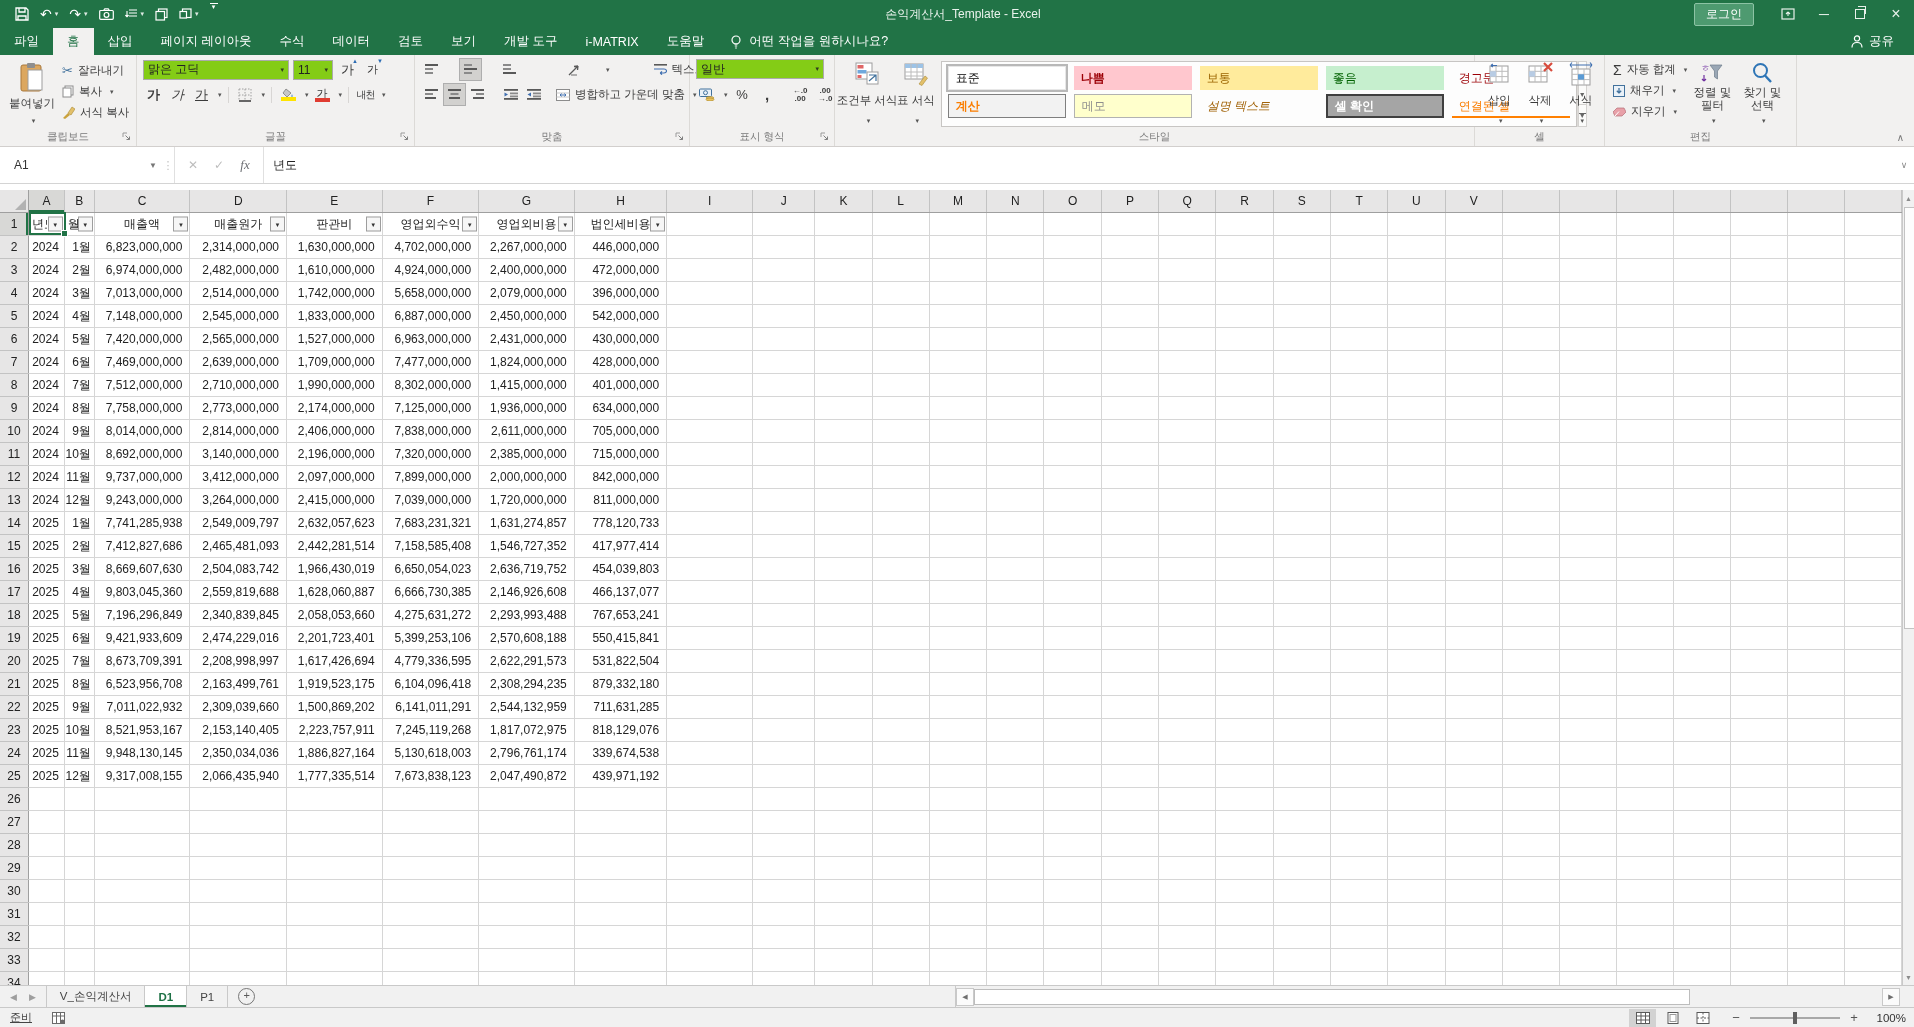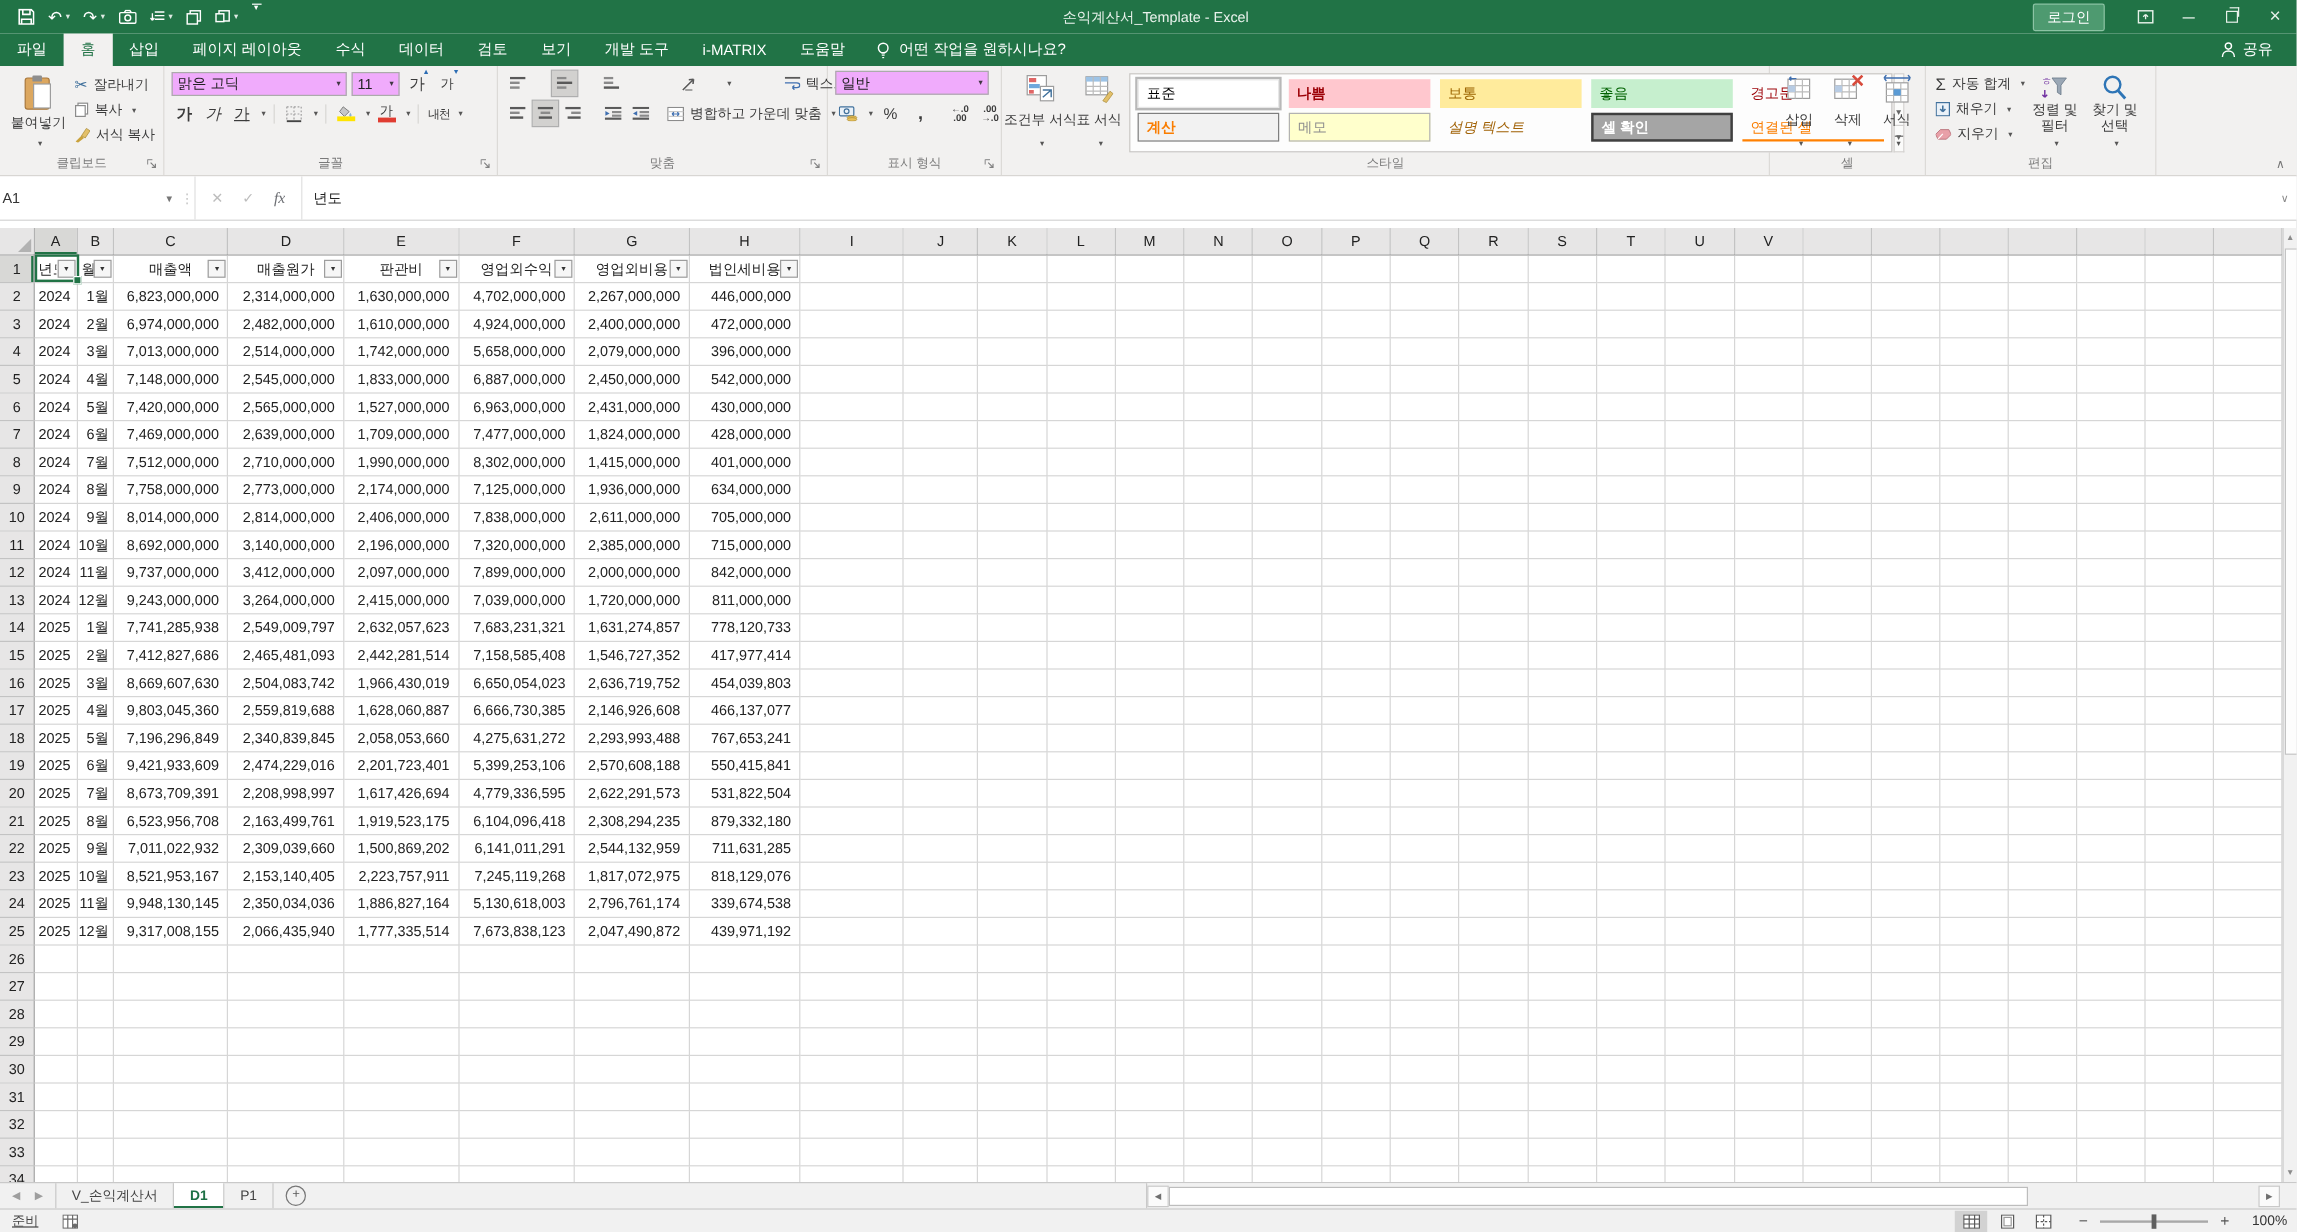"맑은 고딕" .combo { background: #f0abfc -> #84cc16 }
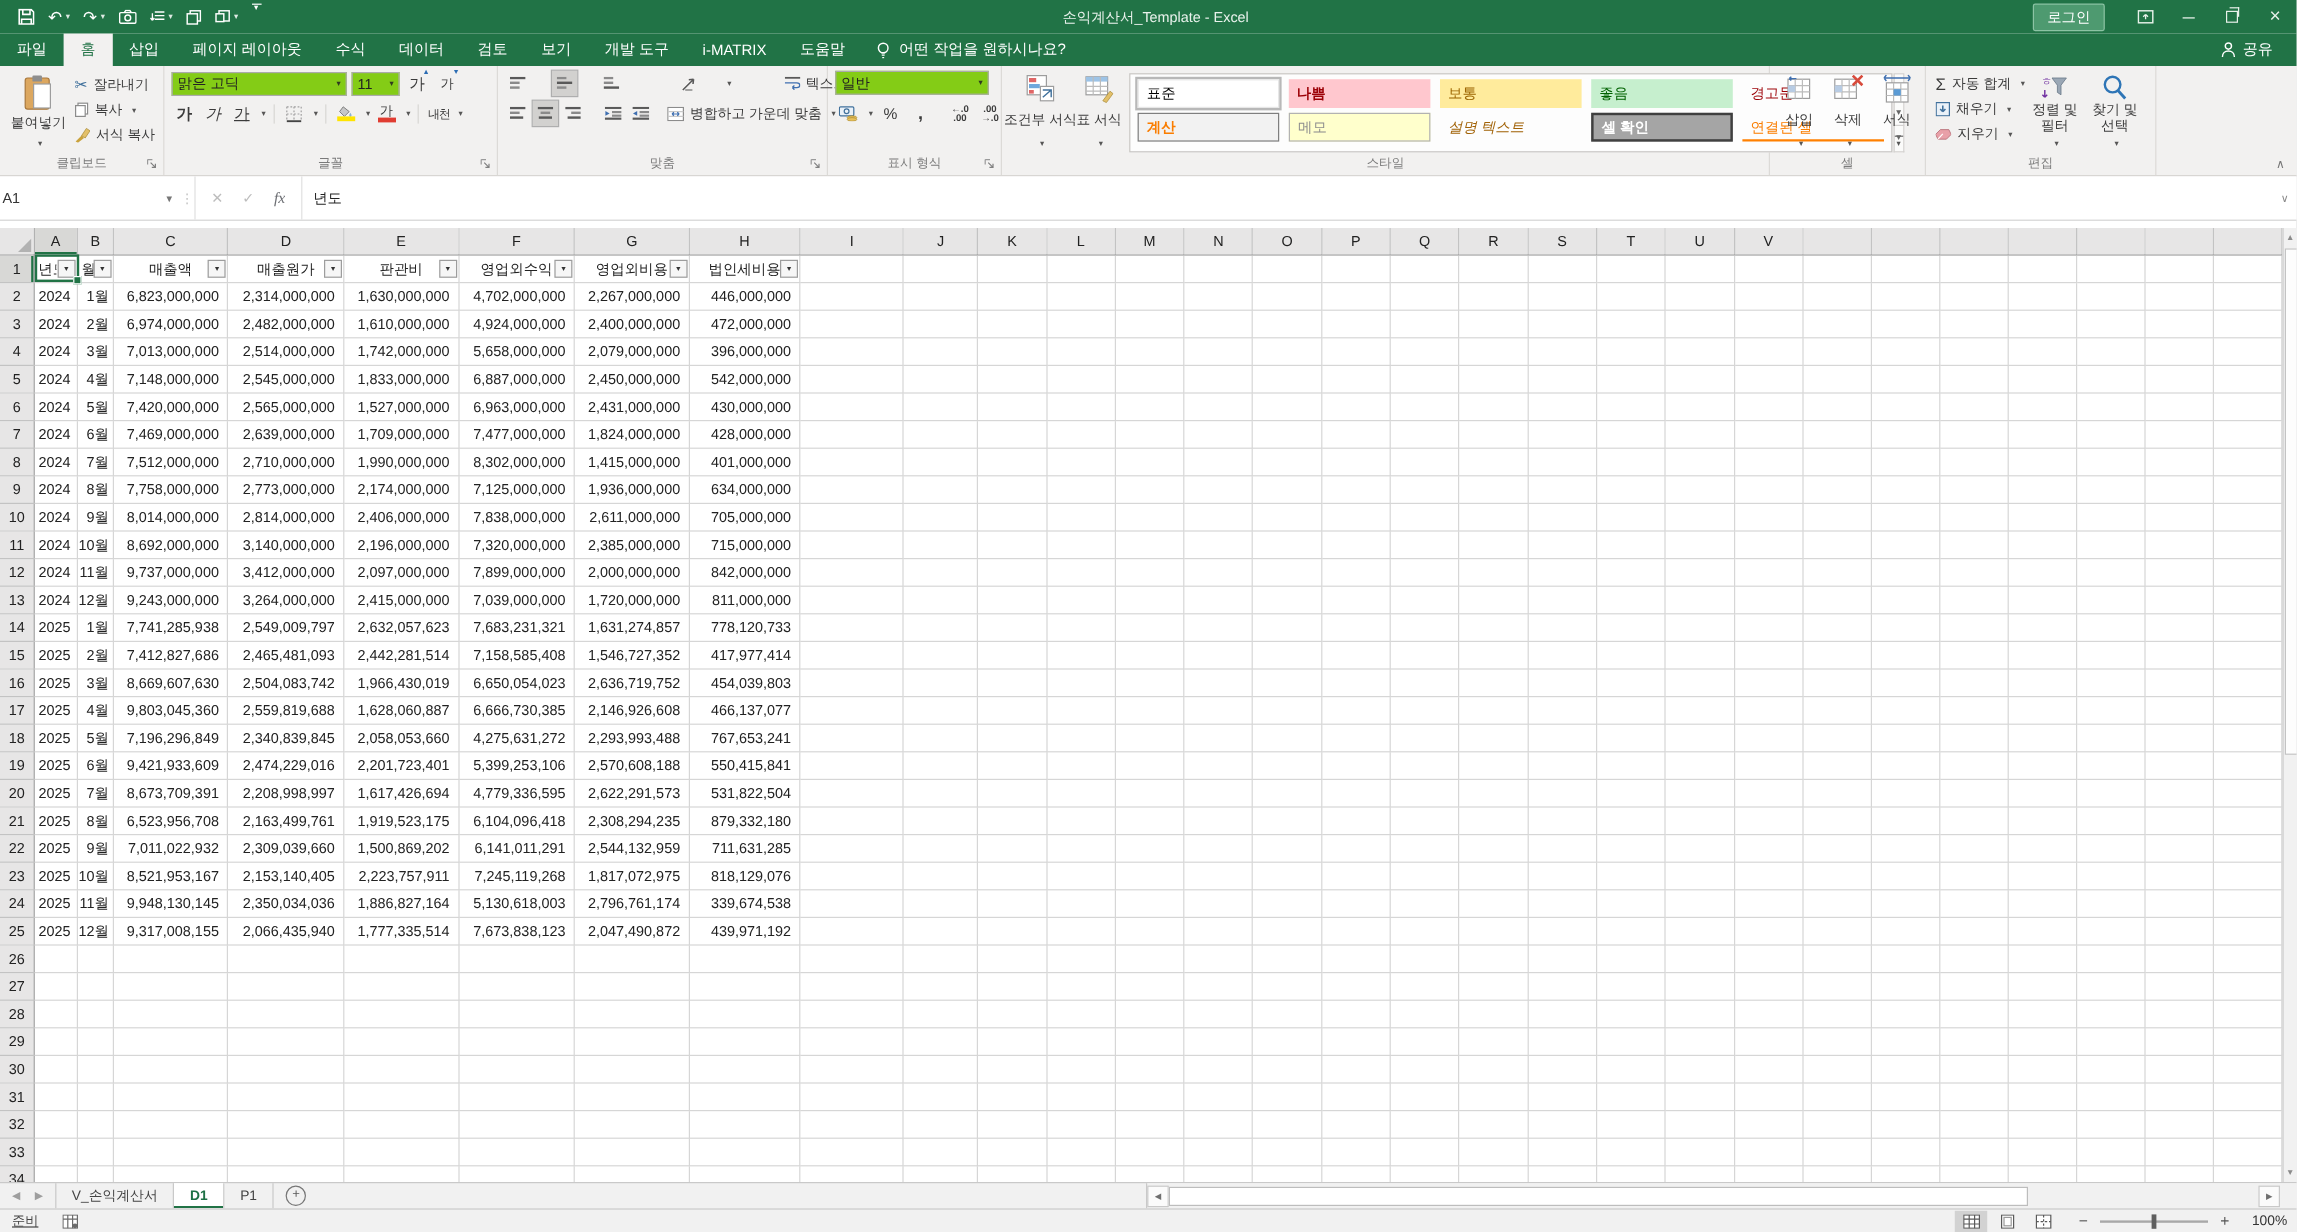"A1" .namebox { padding-left: 2px -> 14px }
